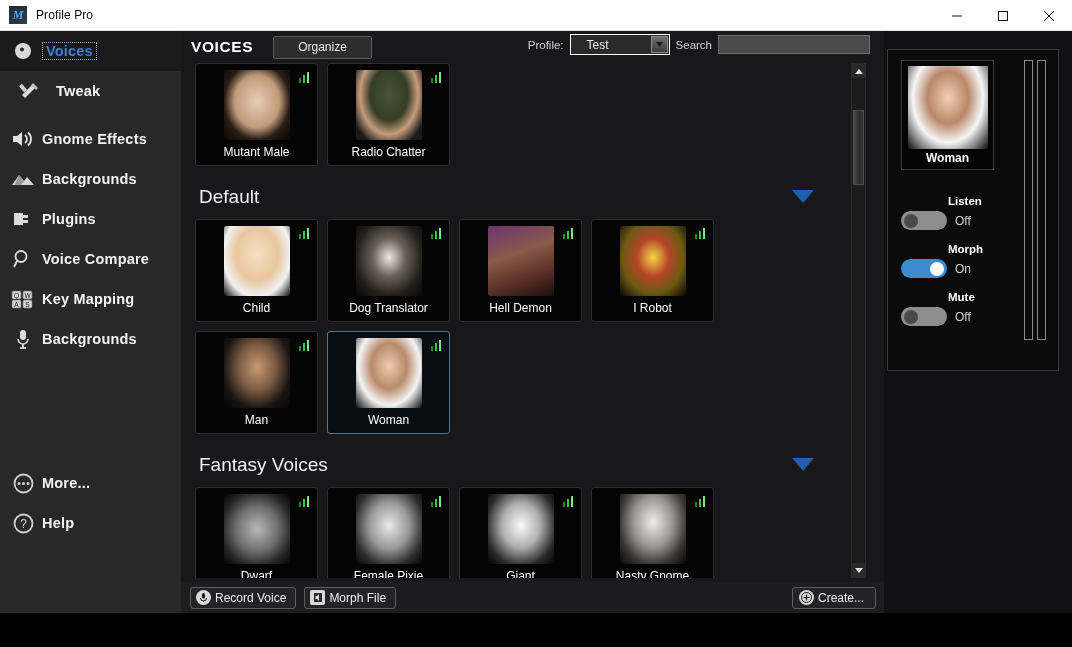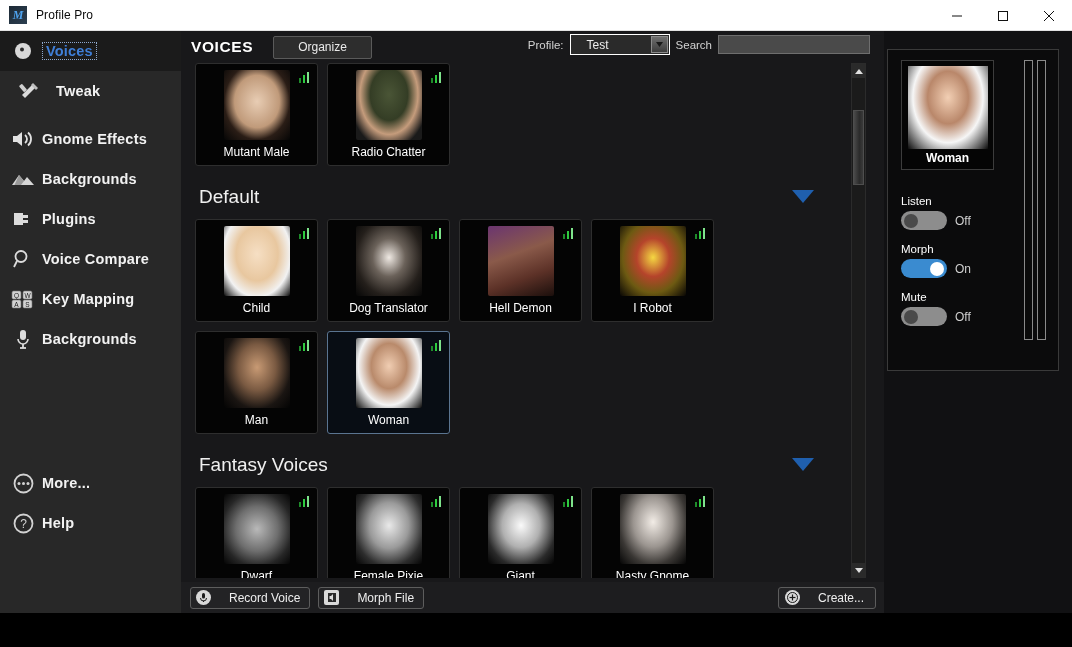"Listen" .tg-label { font-weight: normal -> bold; margin-left: none -> 47px }
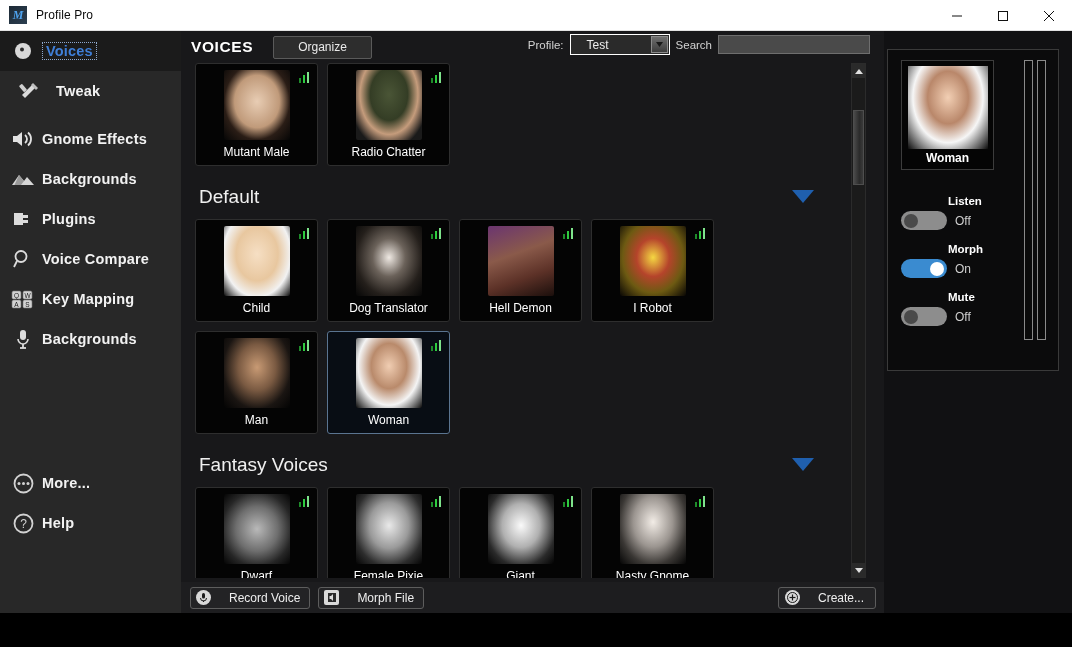"Record Voice" .bb-btn { gap: 18px -> 4px }
